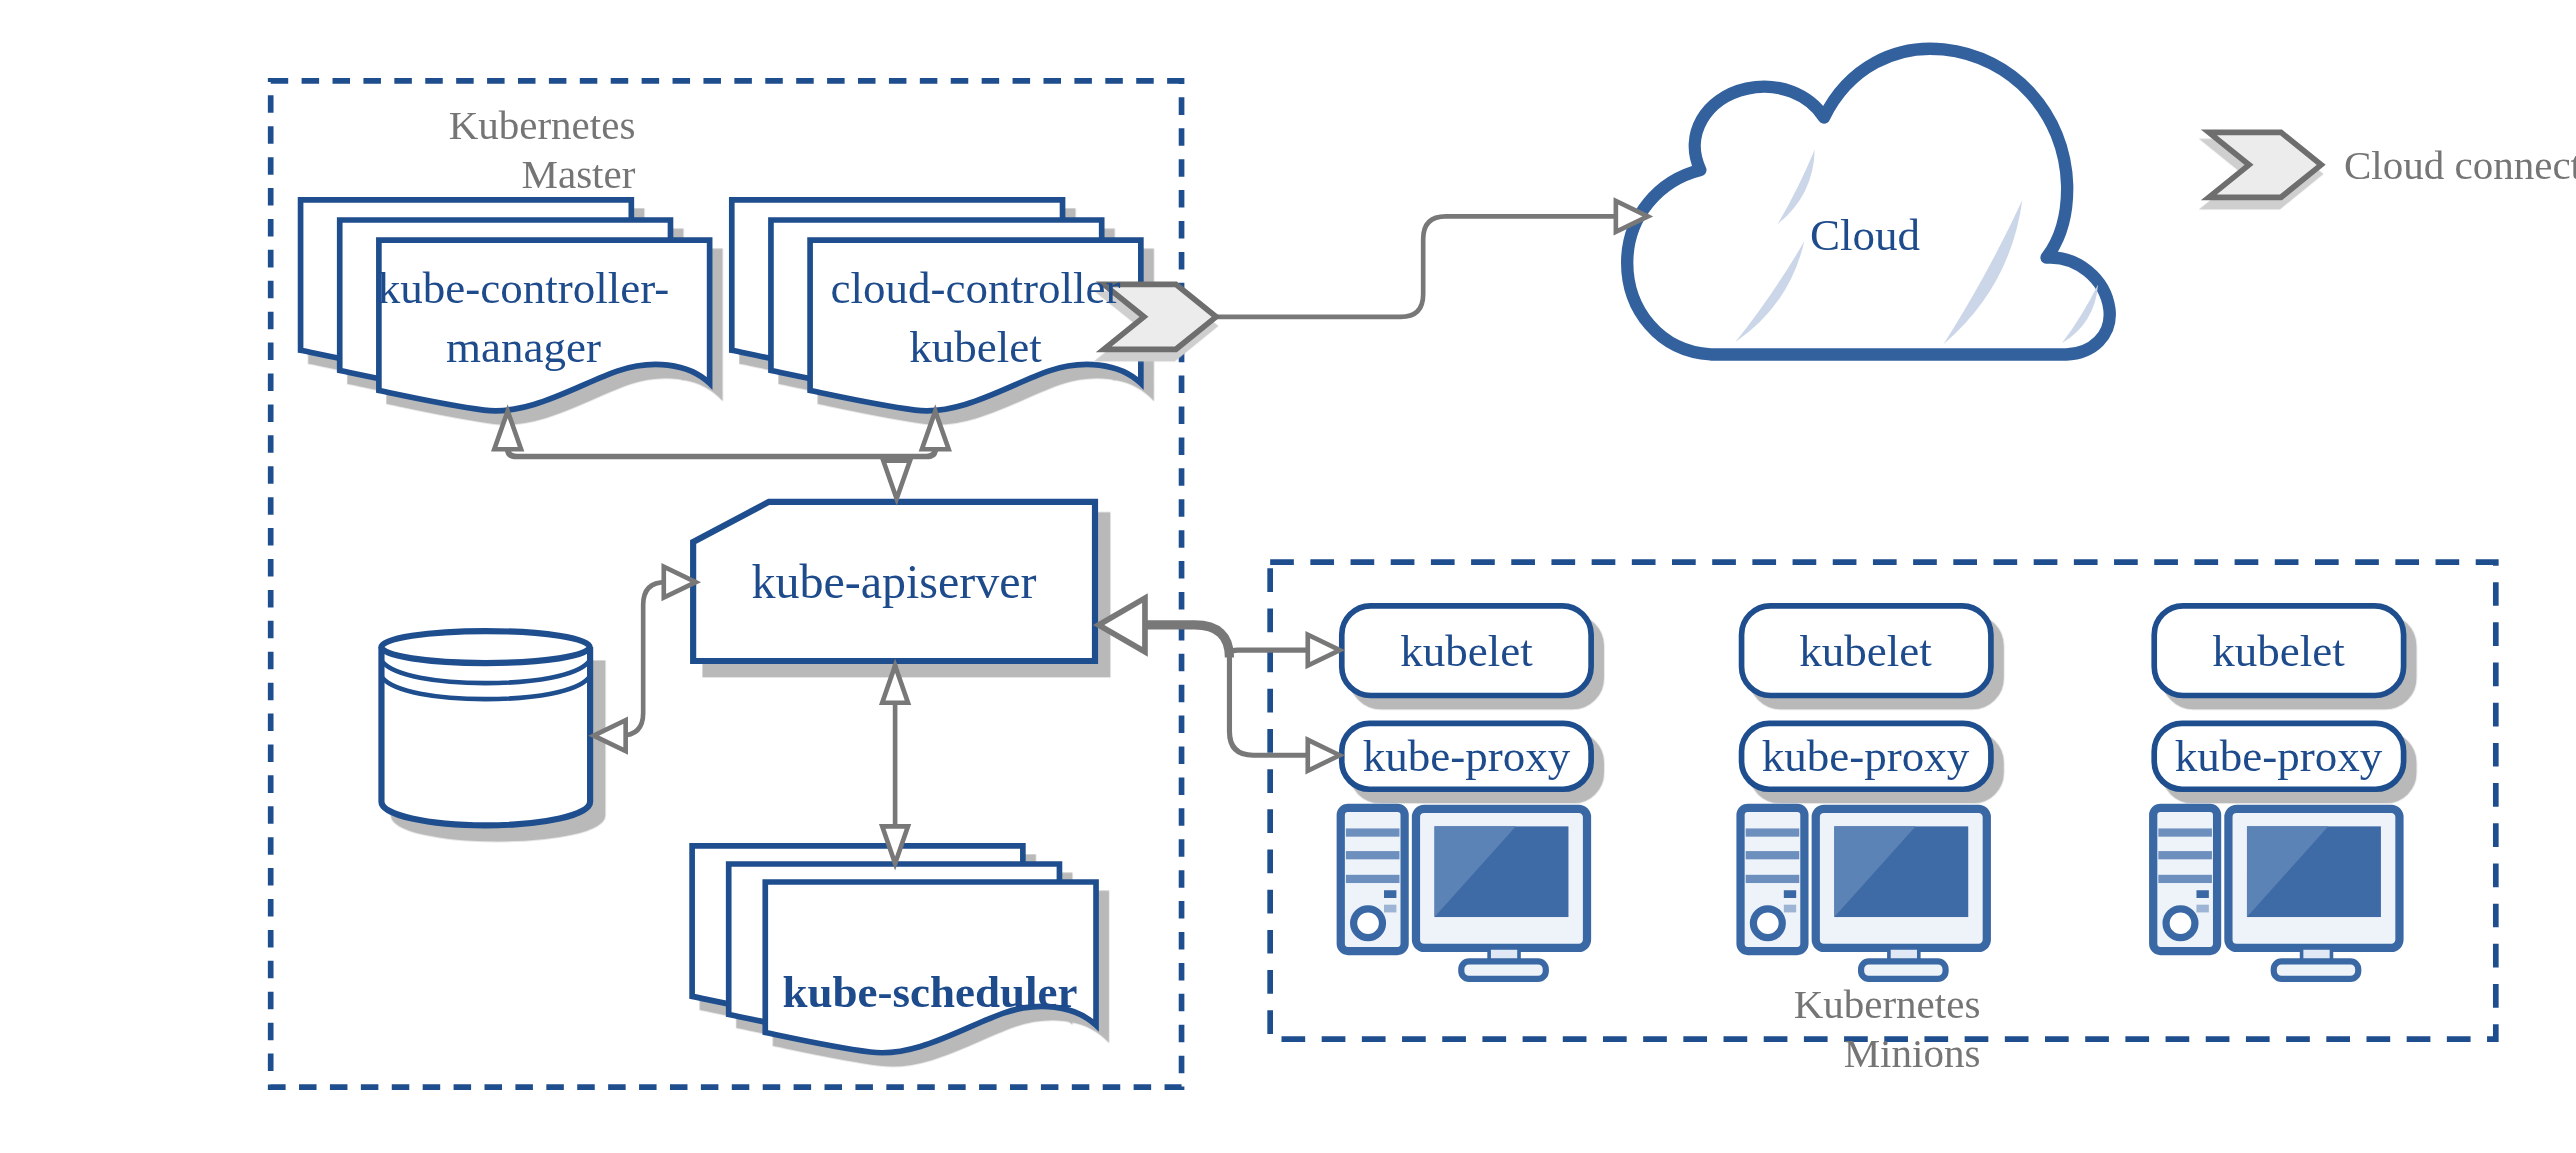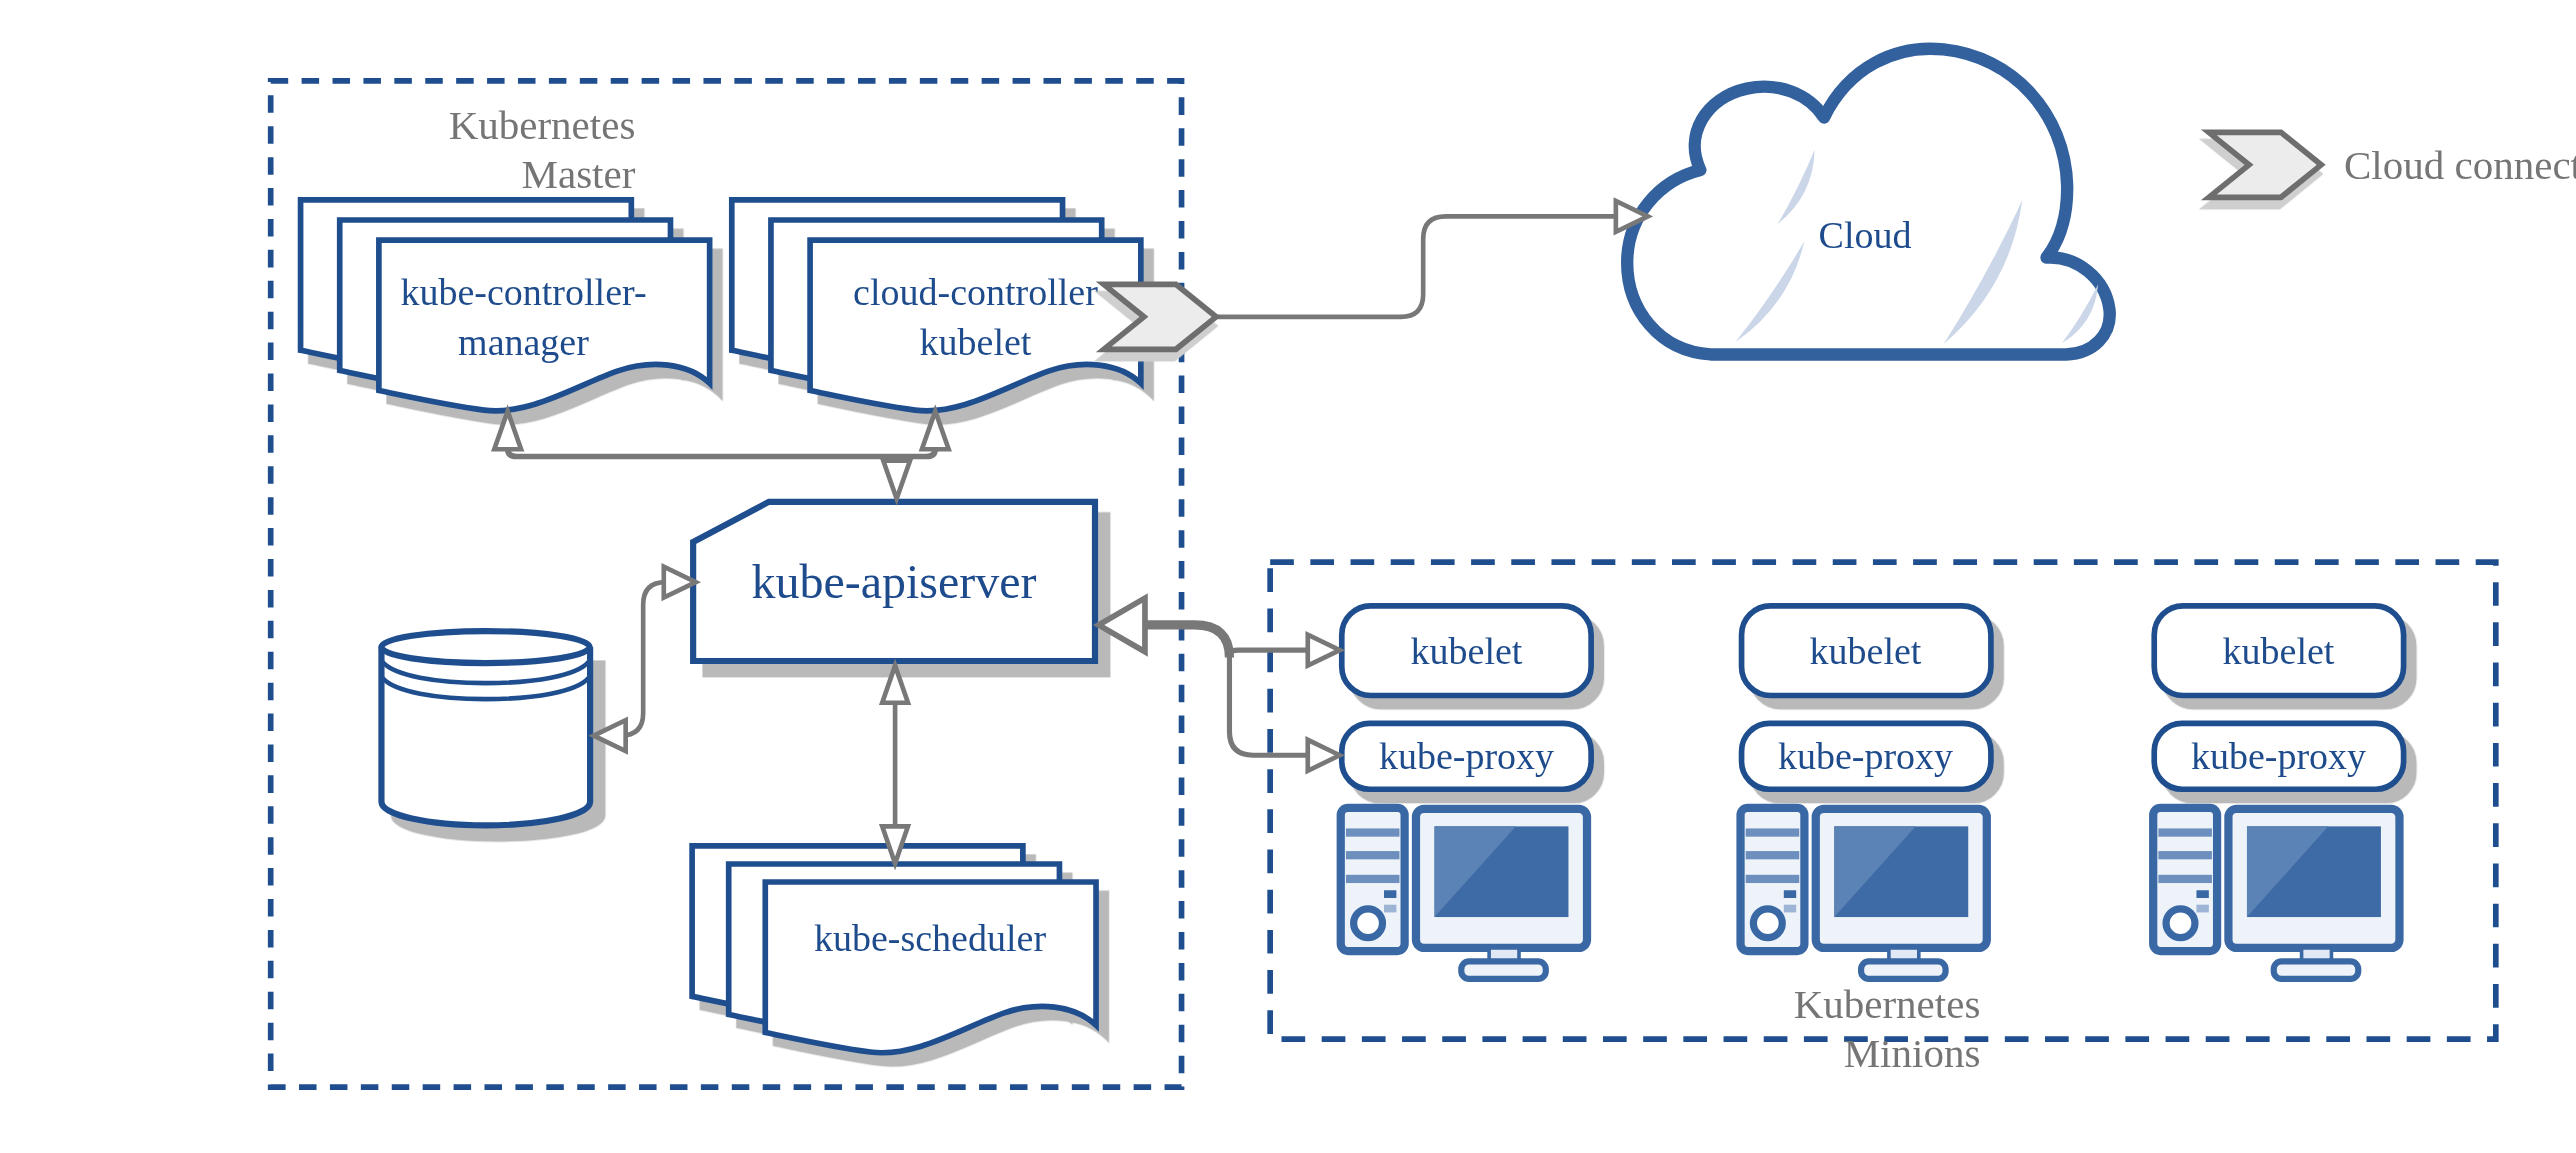"Cloud" .f-node { font-size: 38px -> 45px }
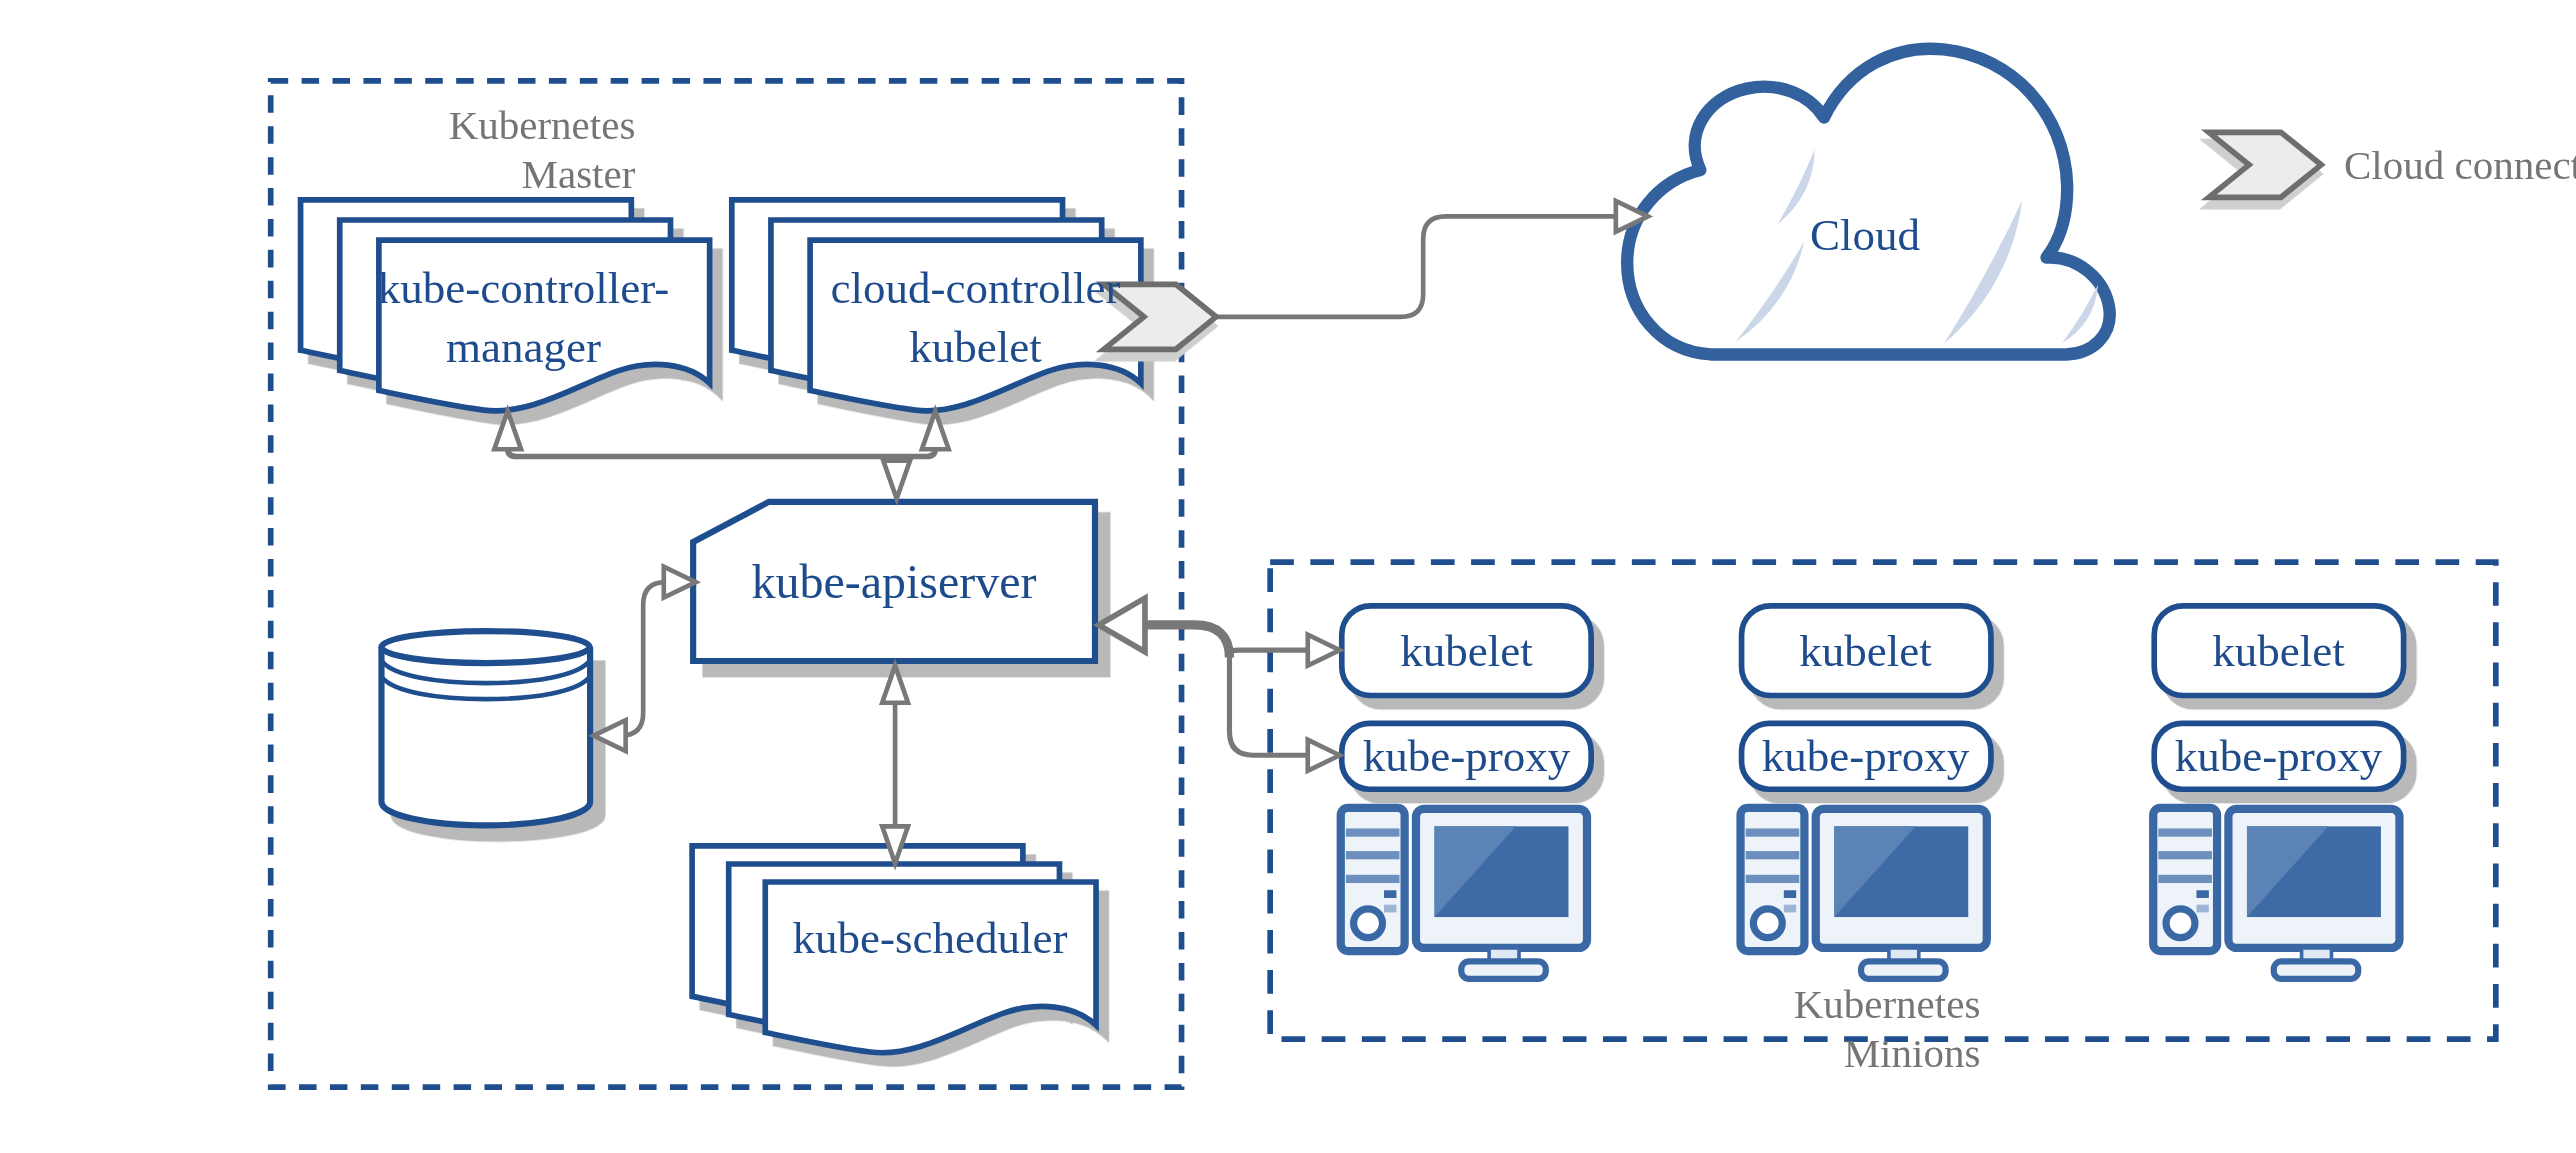"kube-scheduler" div.lbl { font-weight: none -> bold; top: 876px -> 930px }
